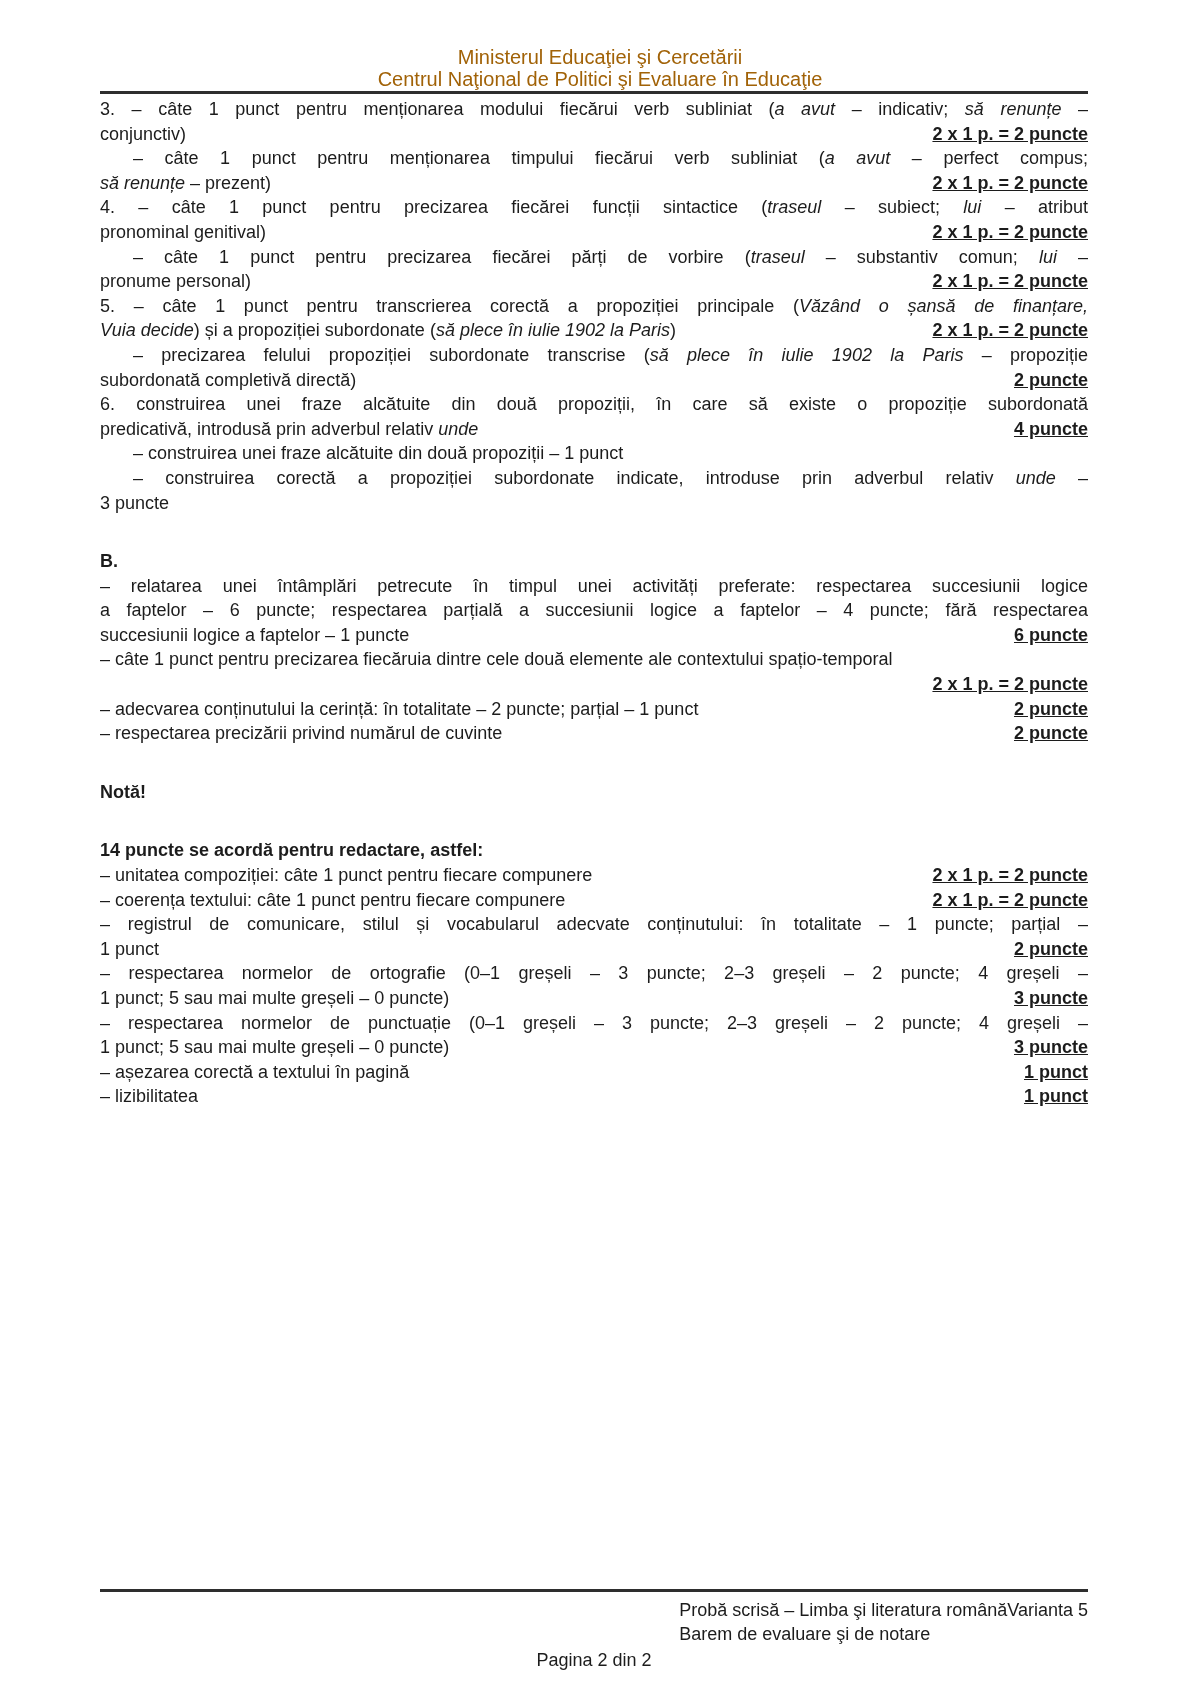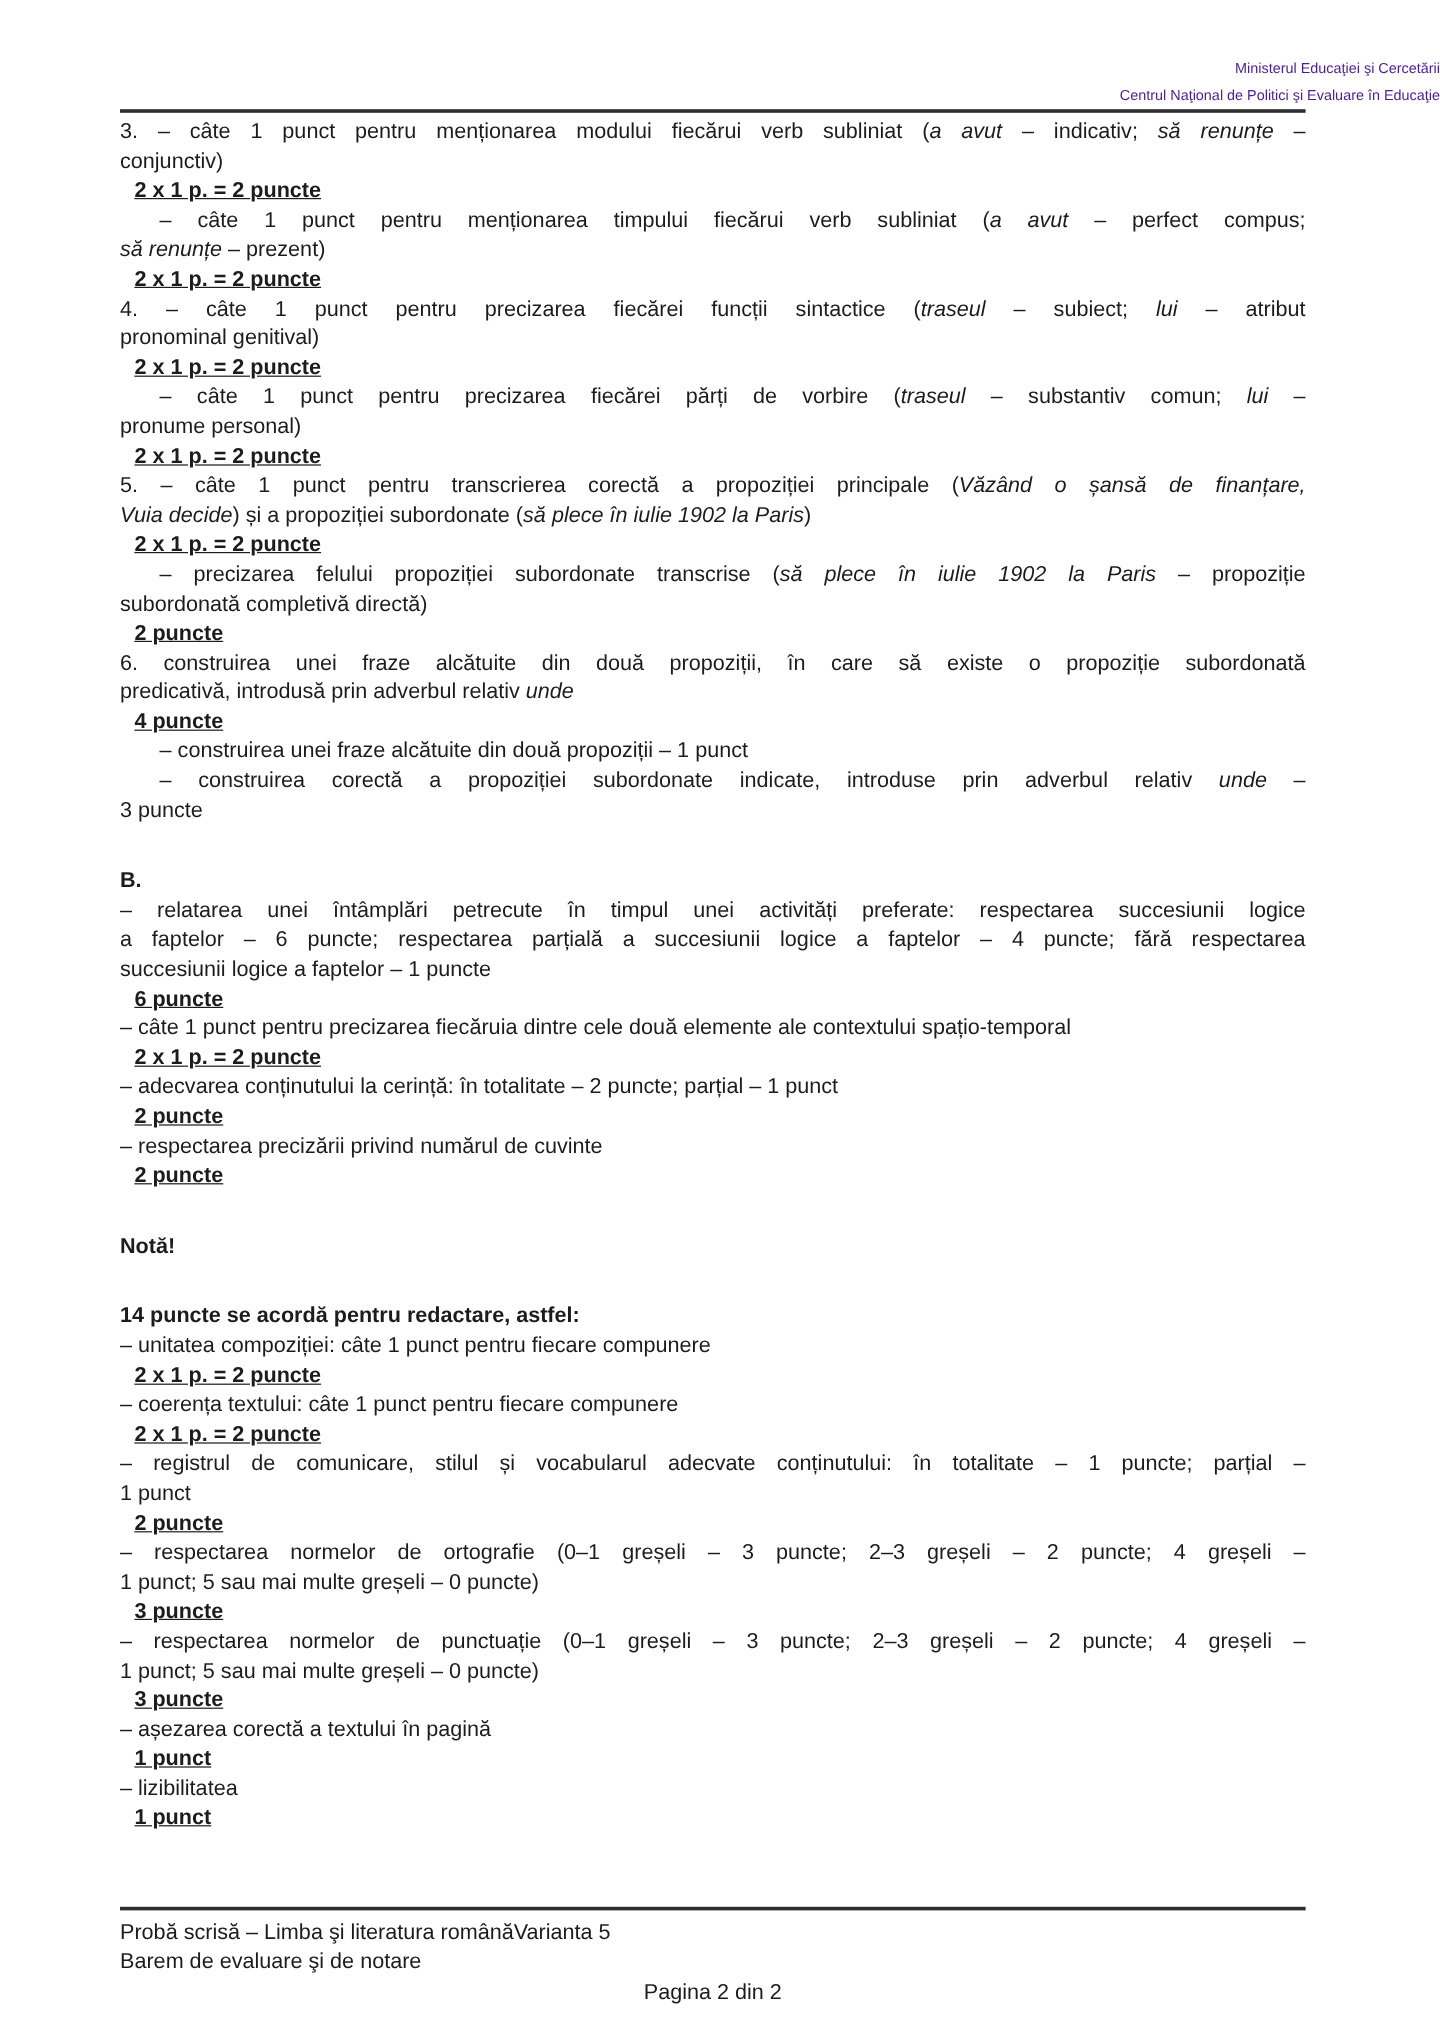"Ministerul Educaţiei şi Cercetării" .header { color: #4c1d95 -> #a16207; font-size: 12px -> 20px; text-align: right -> center }
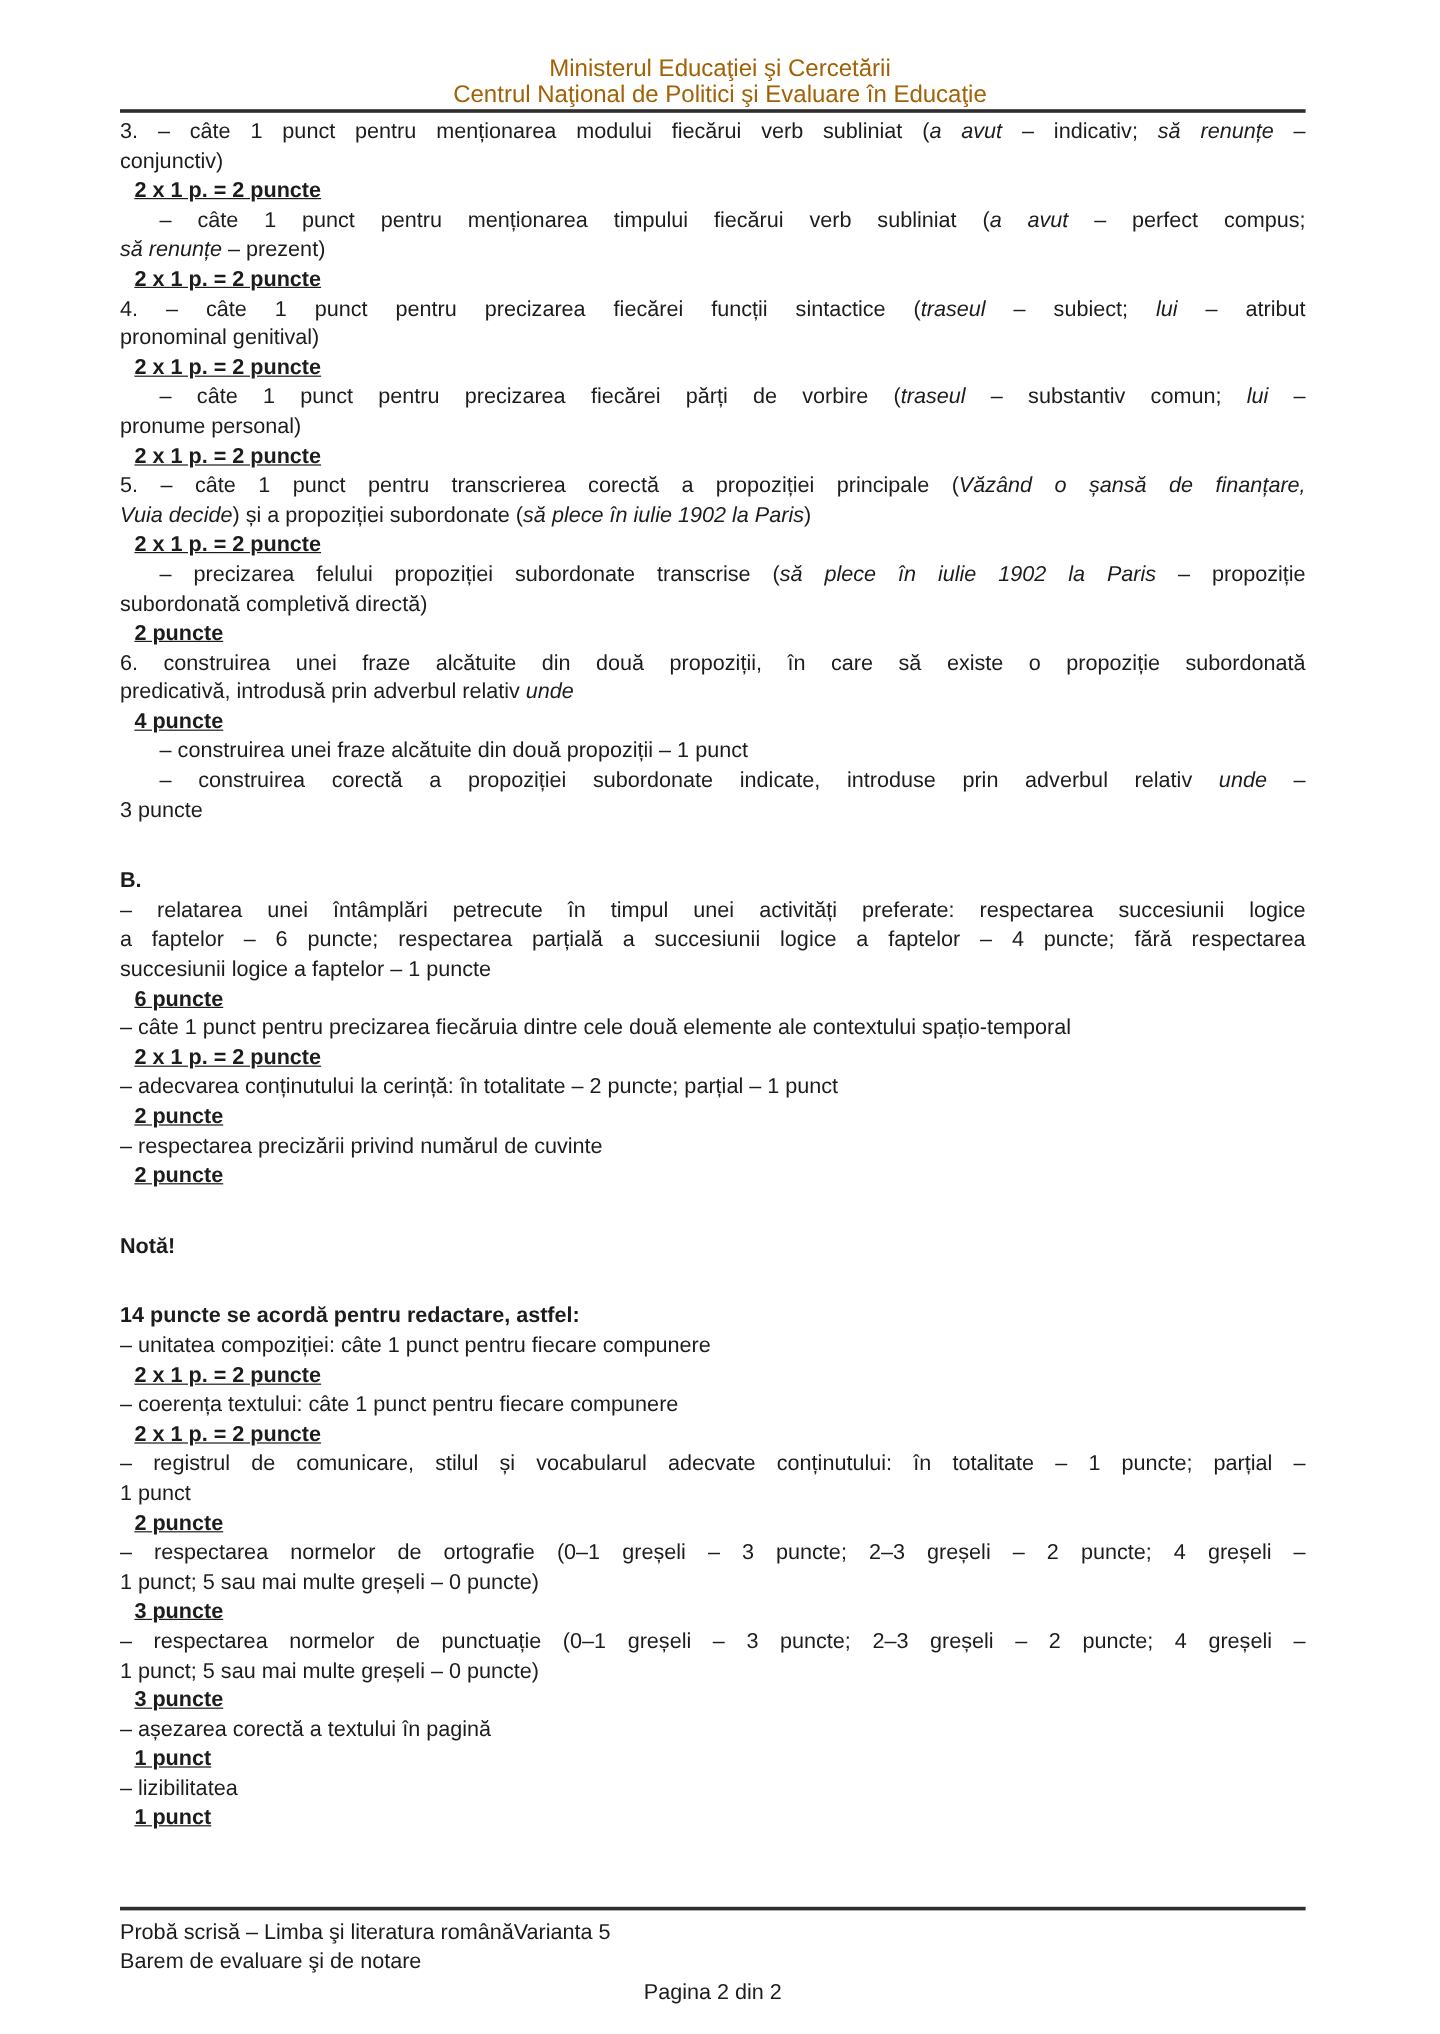"conjunctiv)" .line.has-points { flex-direction: column -> none }
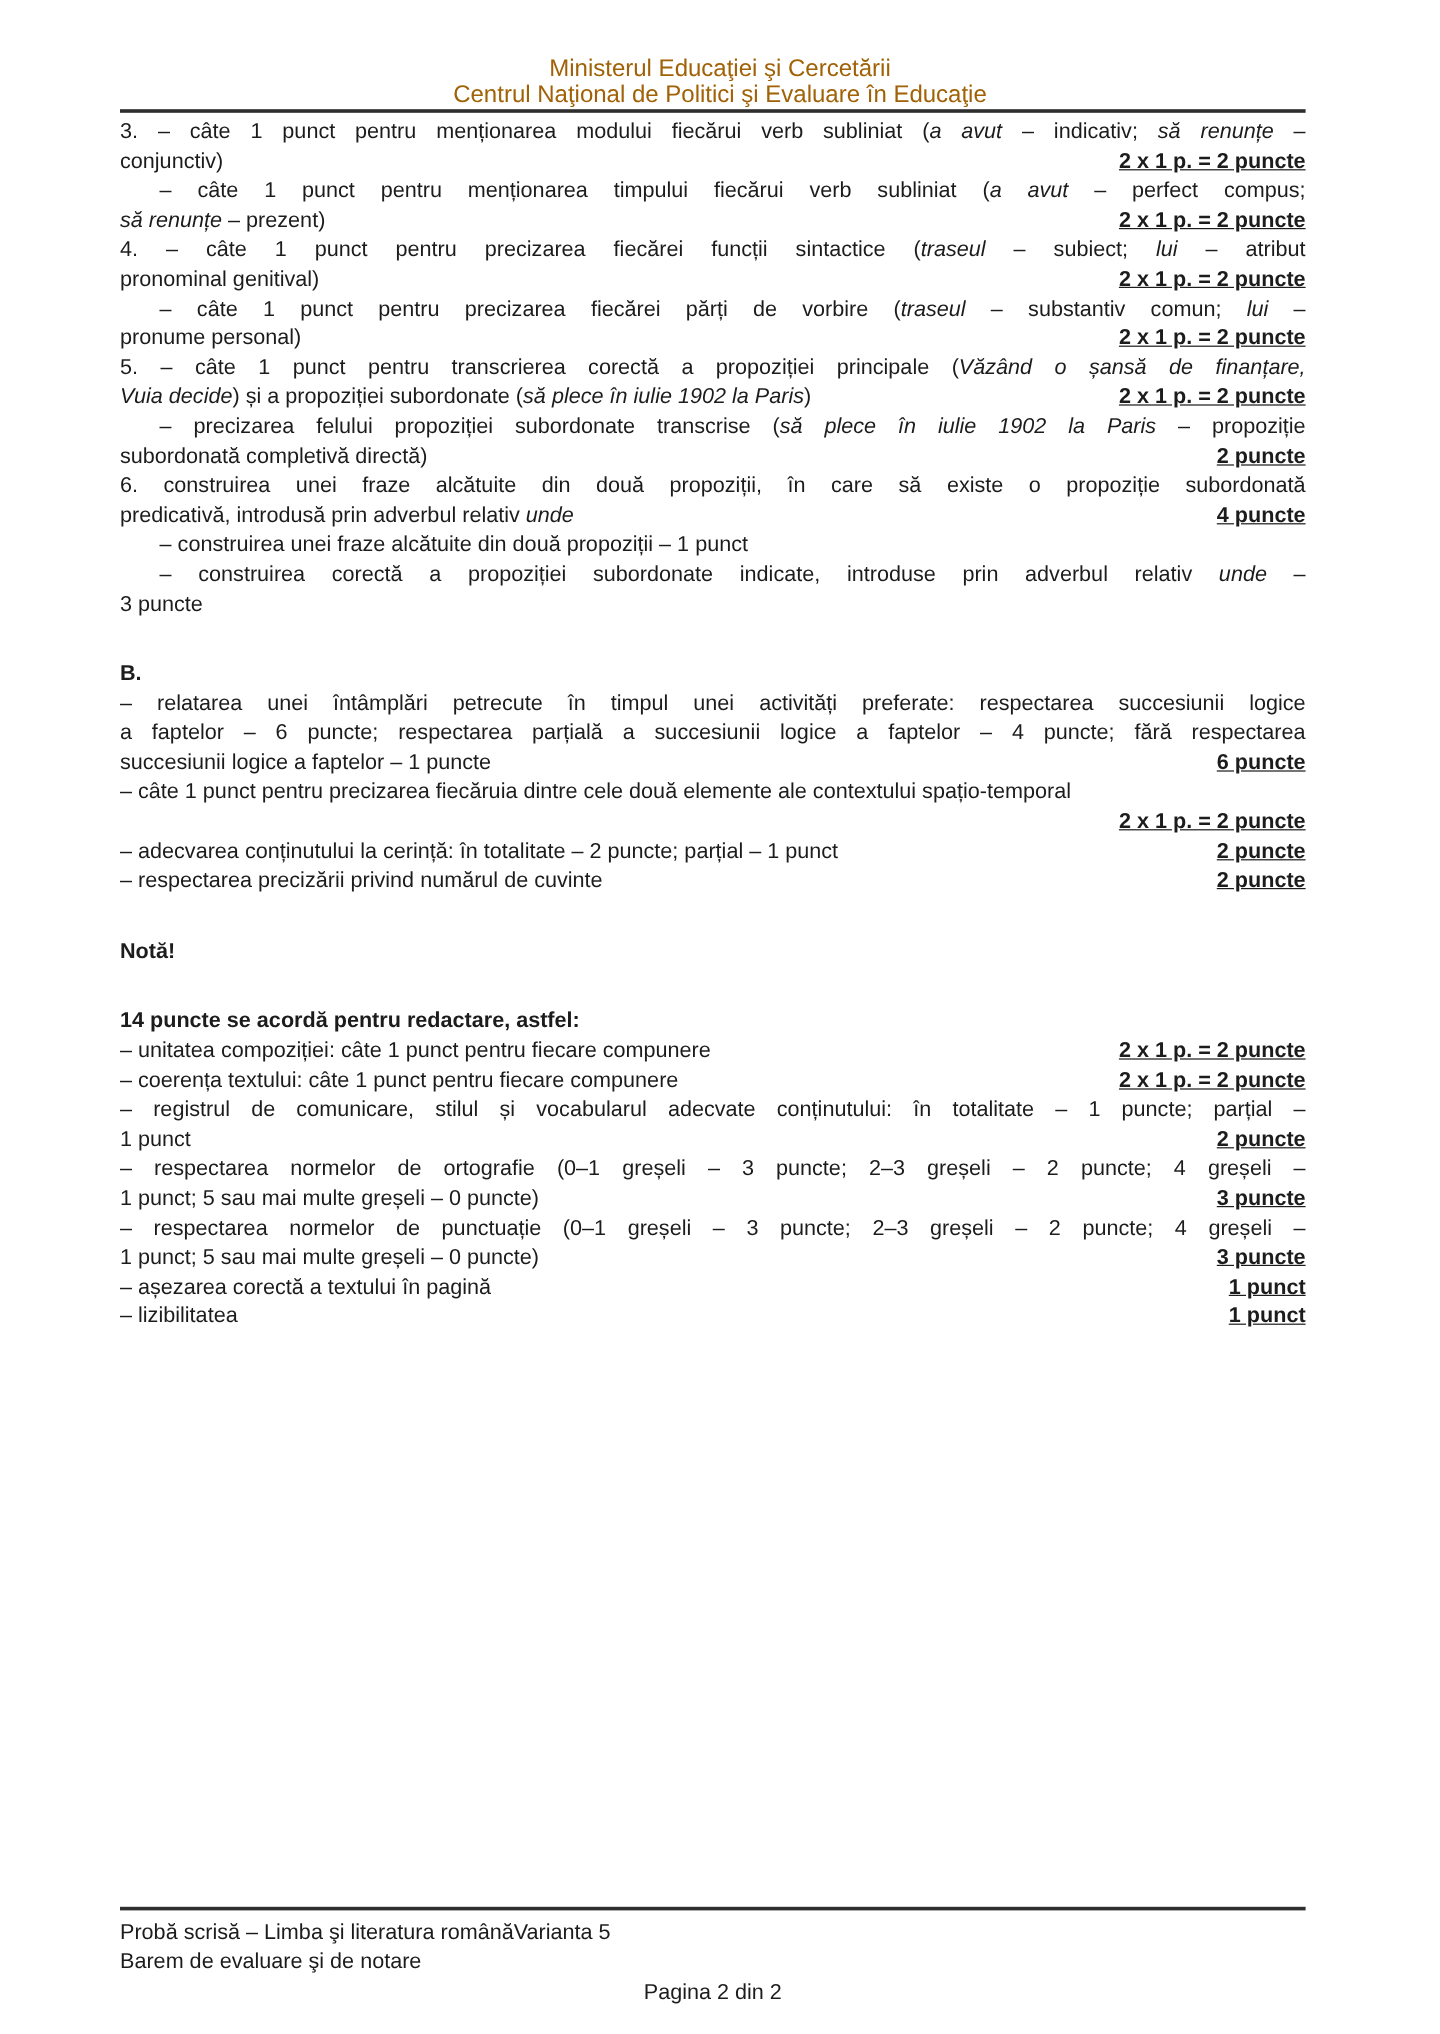"Probă scrisă – Limba şi" .footer-row { justify-content: flex-start -> flex-end }
